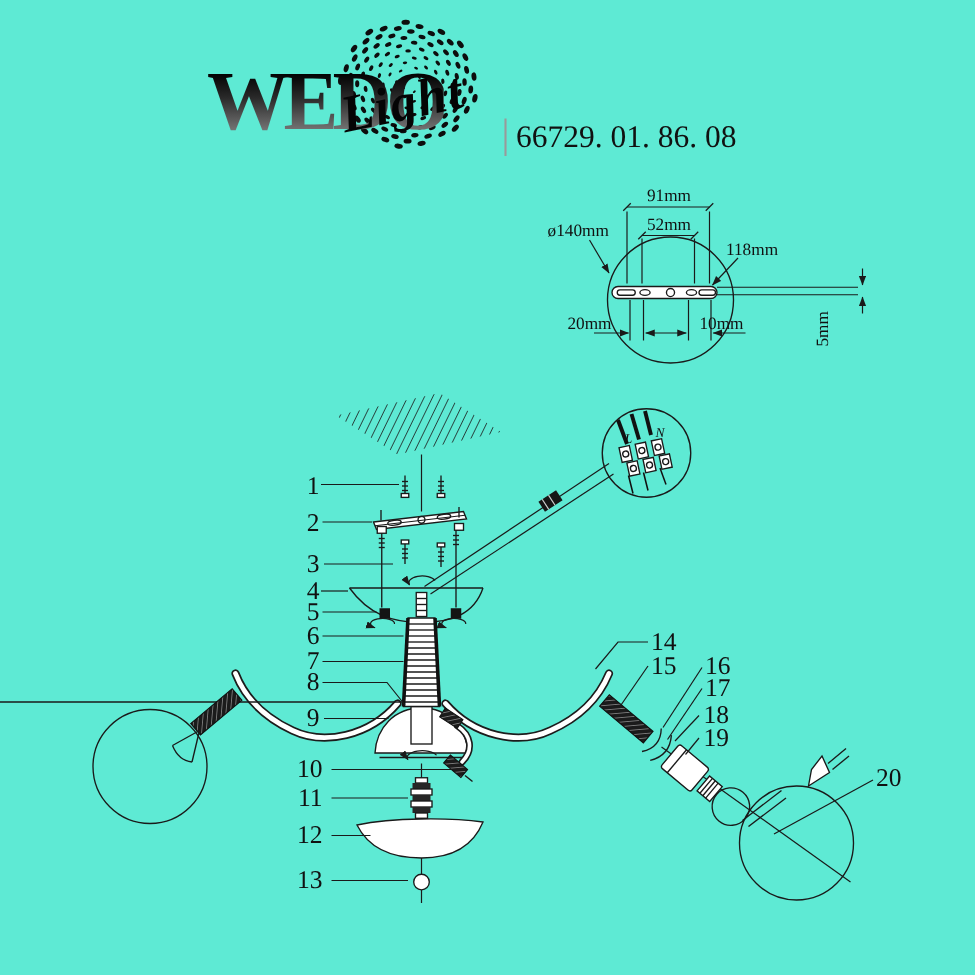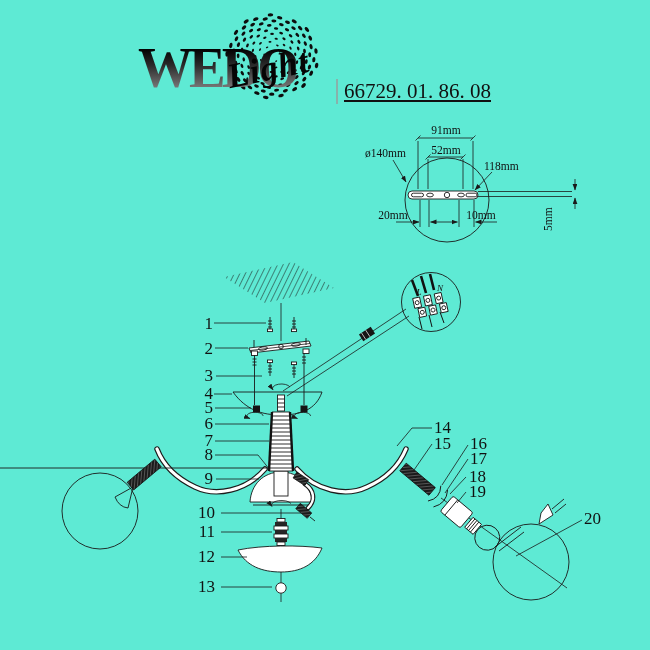"66729. 01. 86. 08" .model-no { text-decoration: underline -> none }
